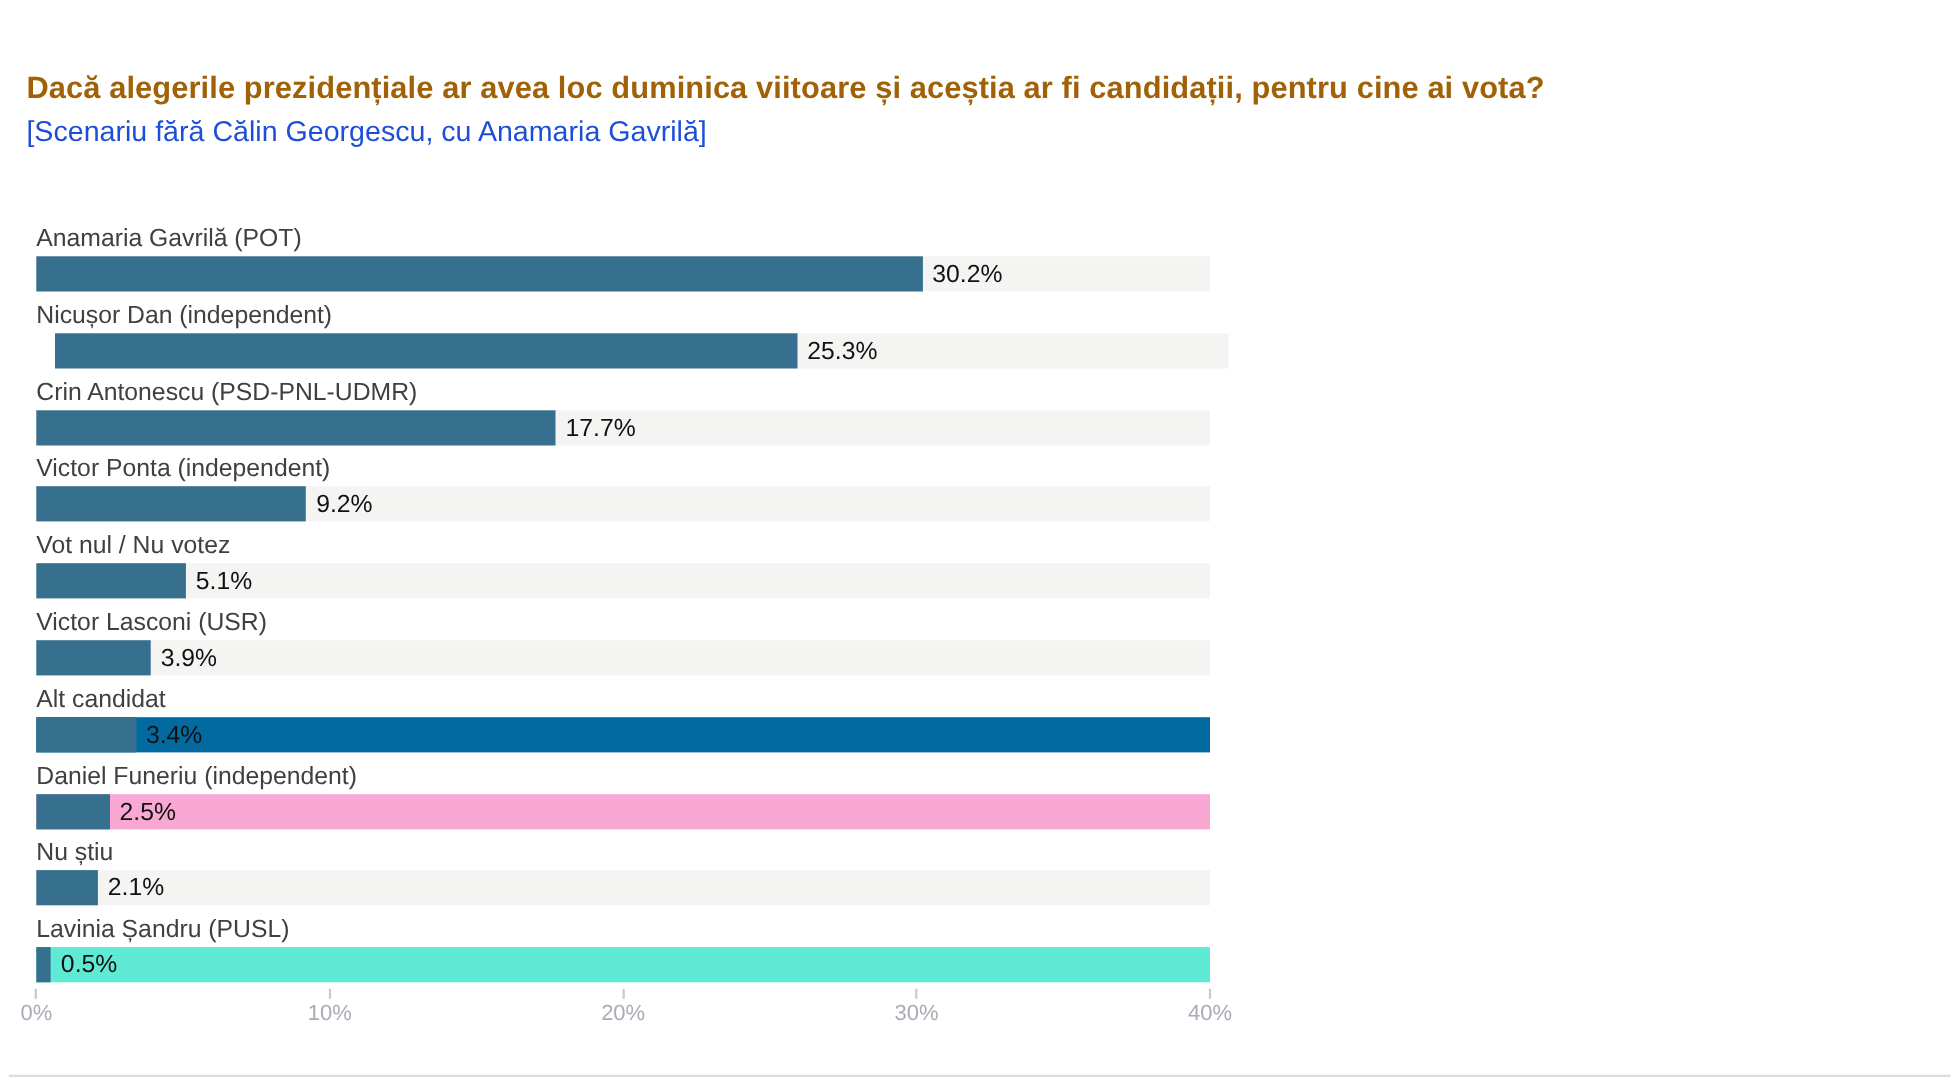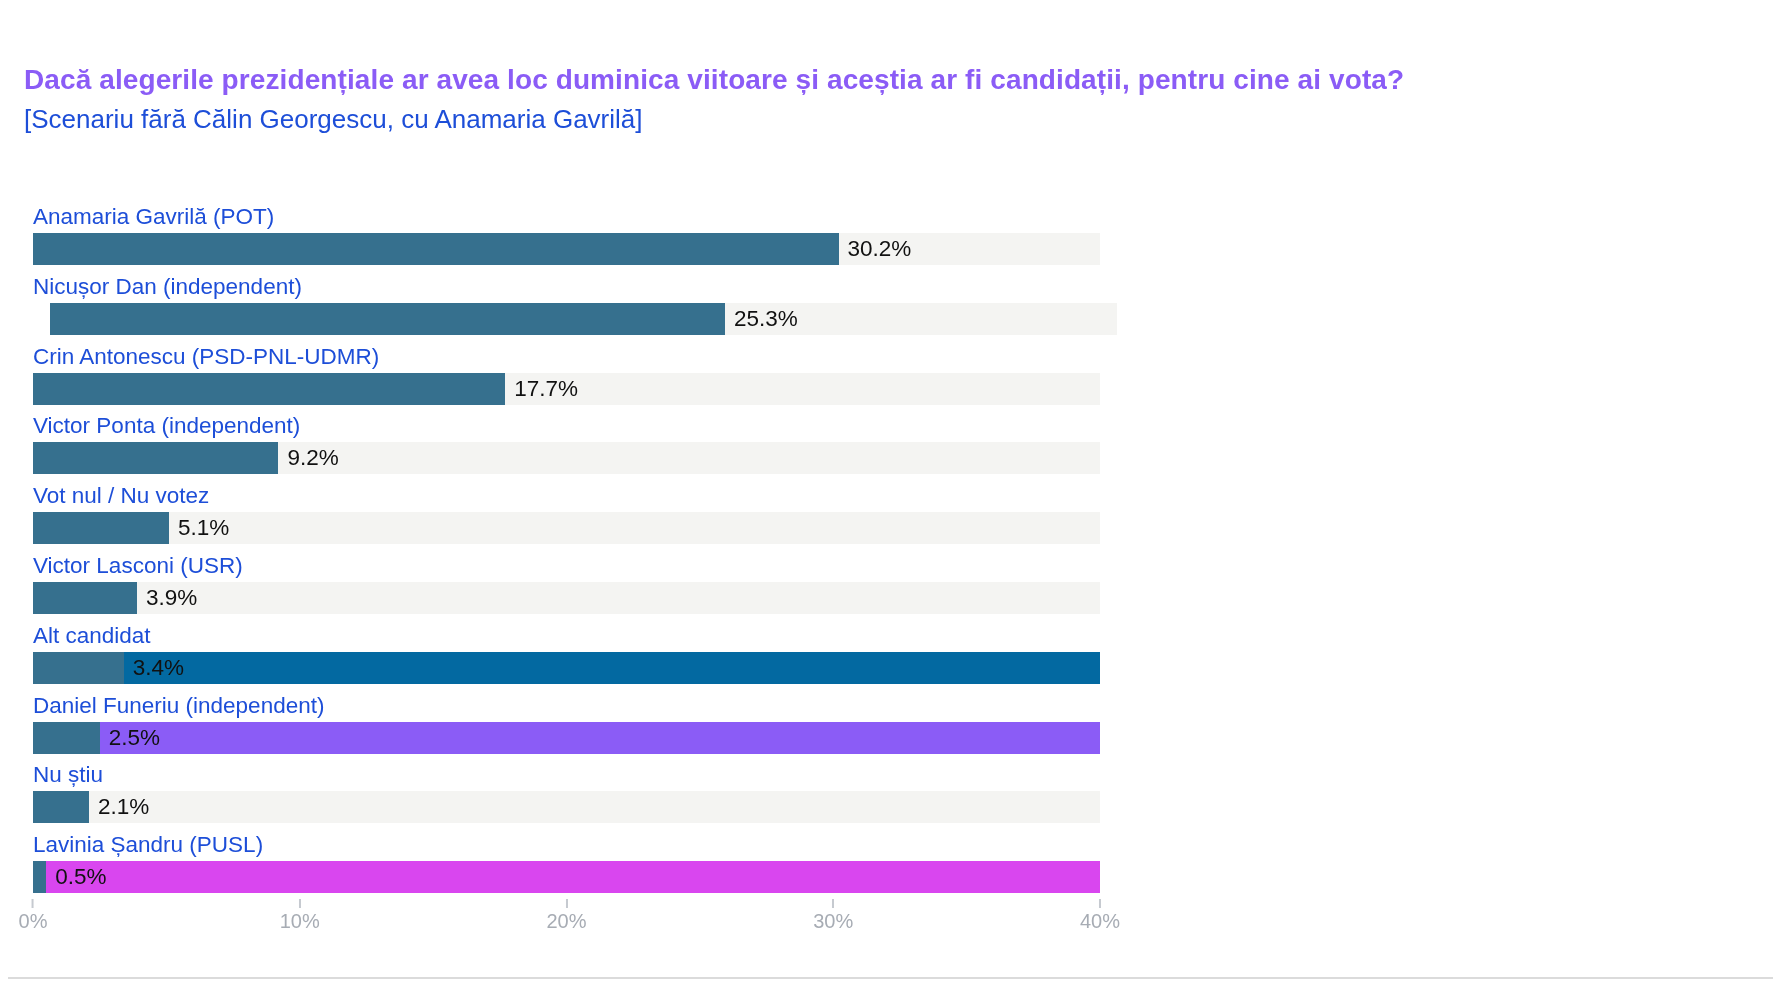"Dacă alegerile prezidențiale ar avea" .chart-title { color: #8b5cf6 -> #a16207 }
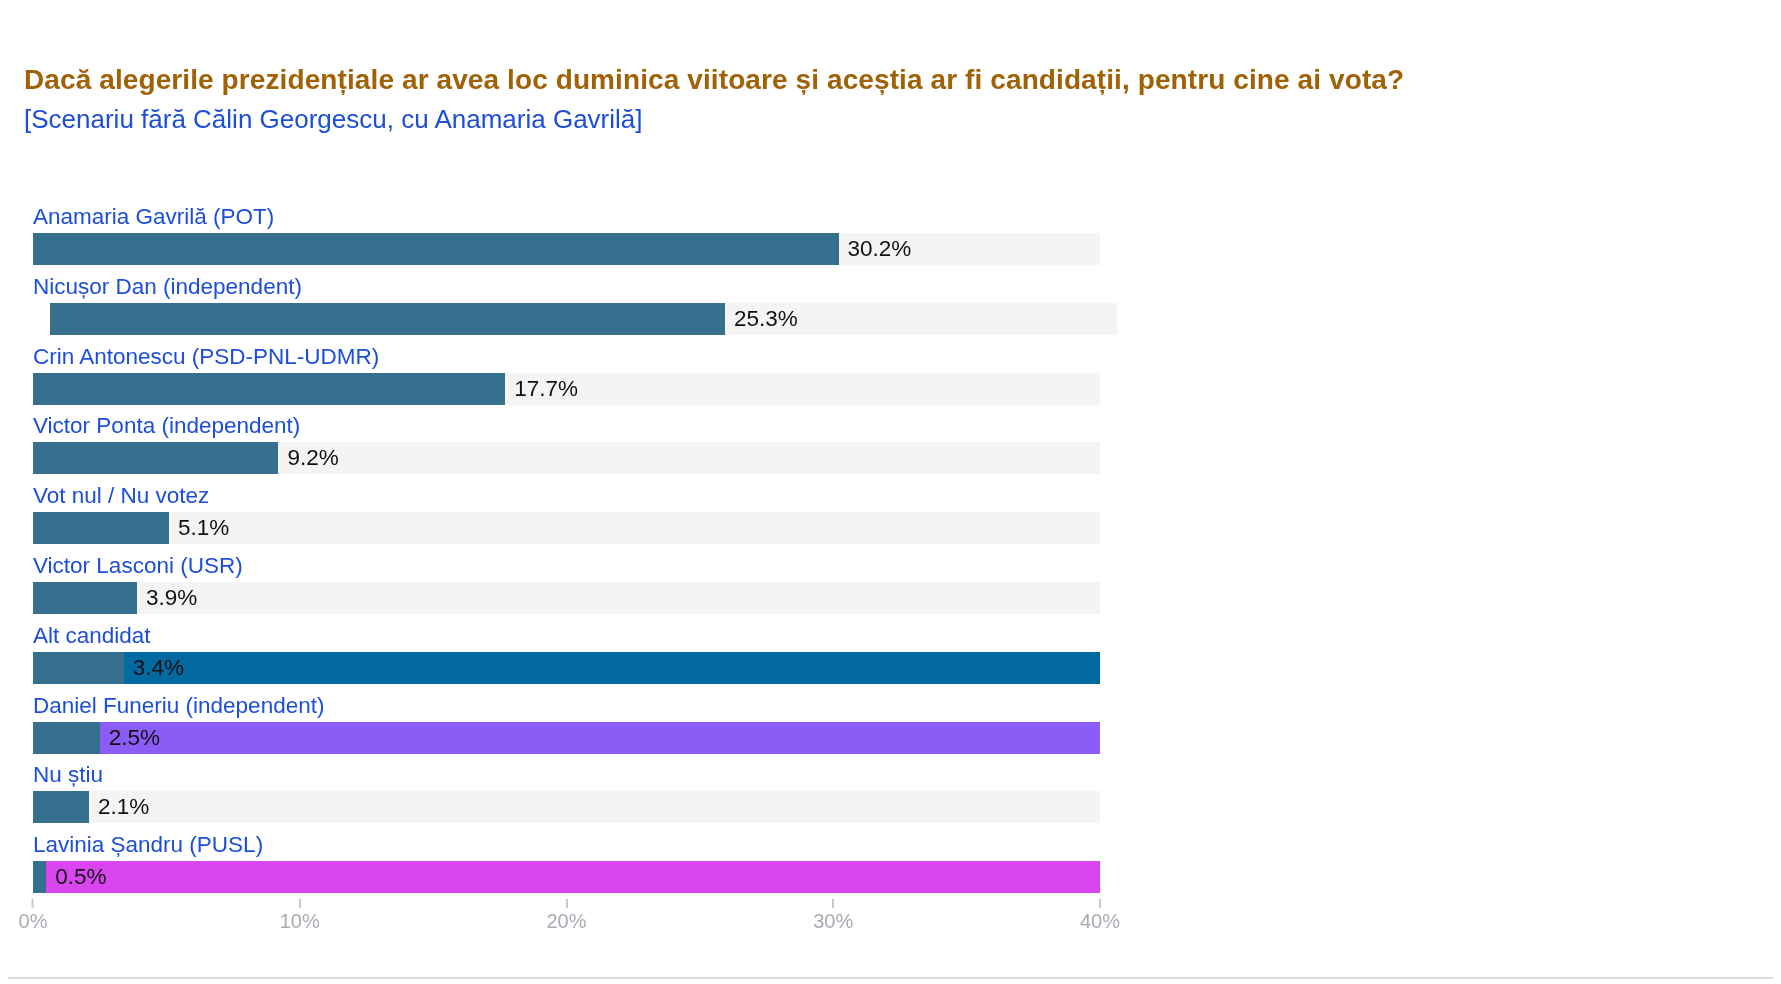"Anamaria Gavrilă (POT)" .cat-label { color: #1d4ed8 -> #404040 }
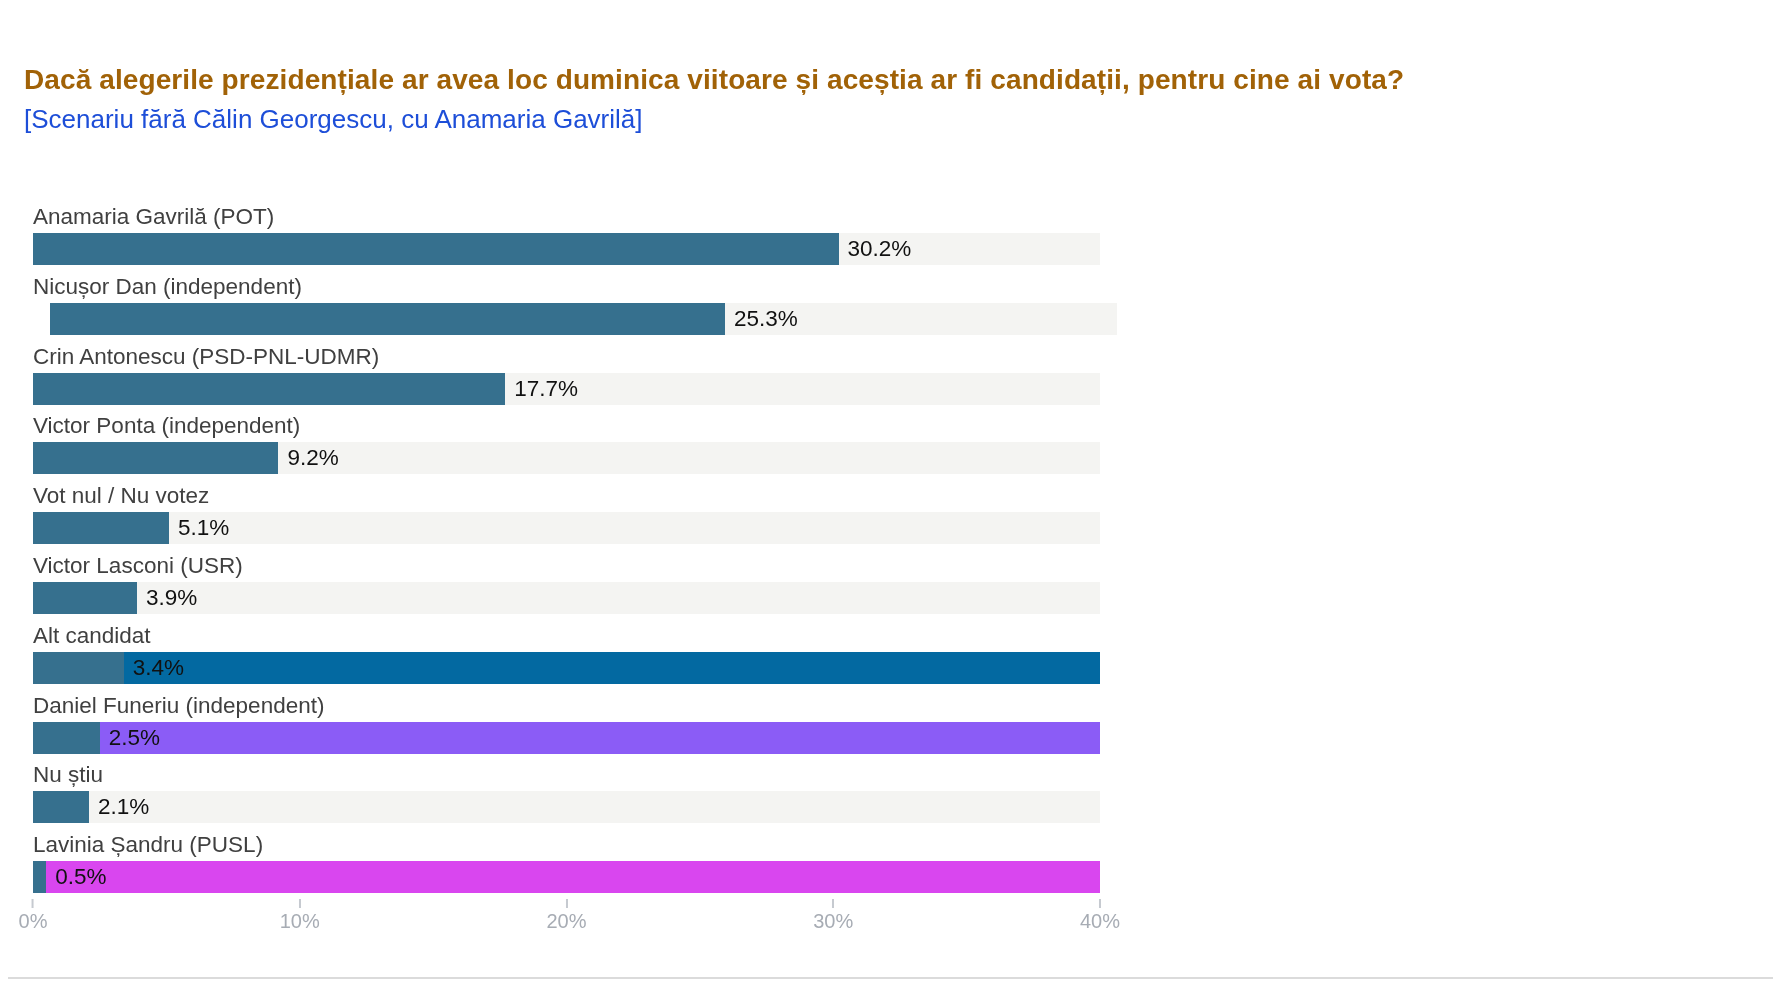"2.5%" div.track { background: #8b5cf6 -> #f9a8d4 }
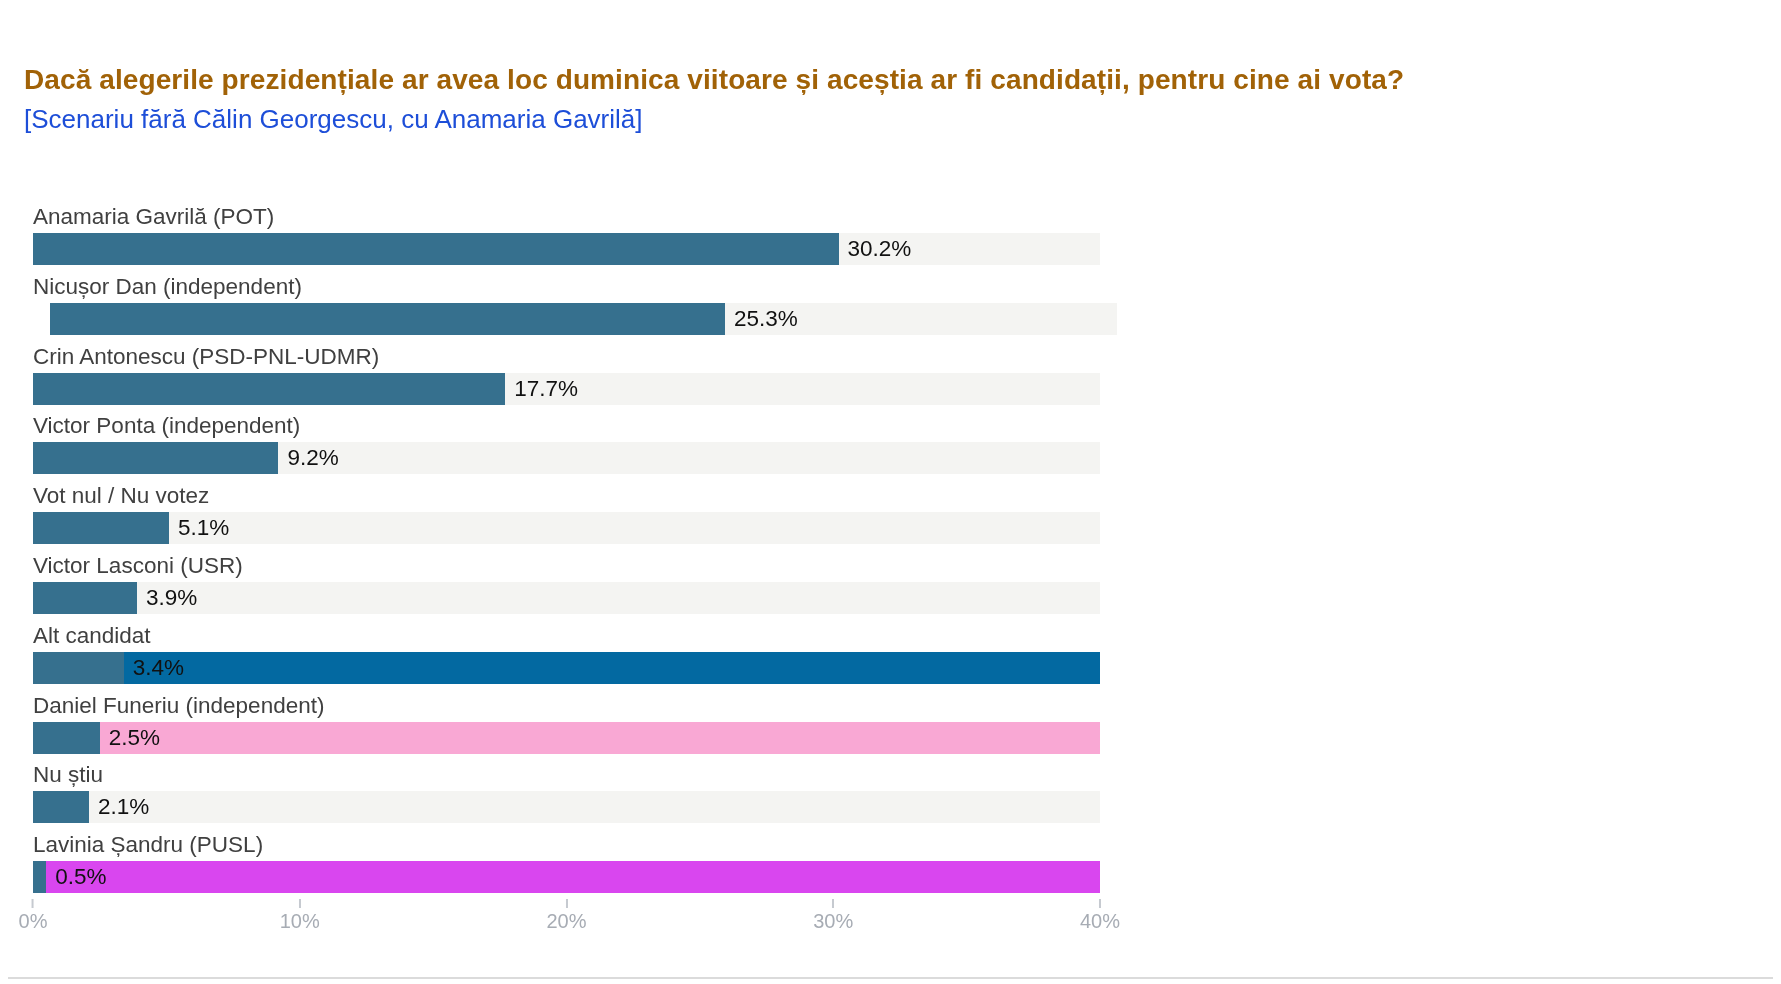"0.5%" div.track { background: #d946ef -> #5eead4 }
